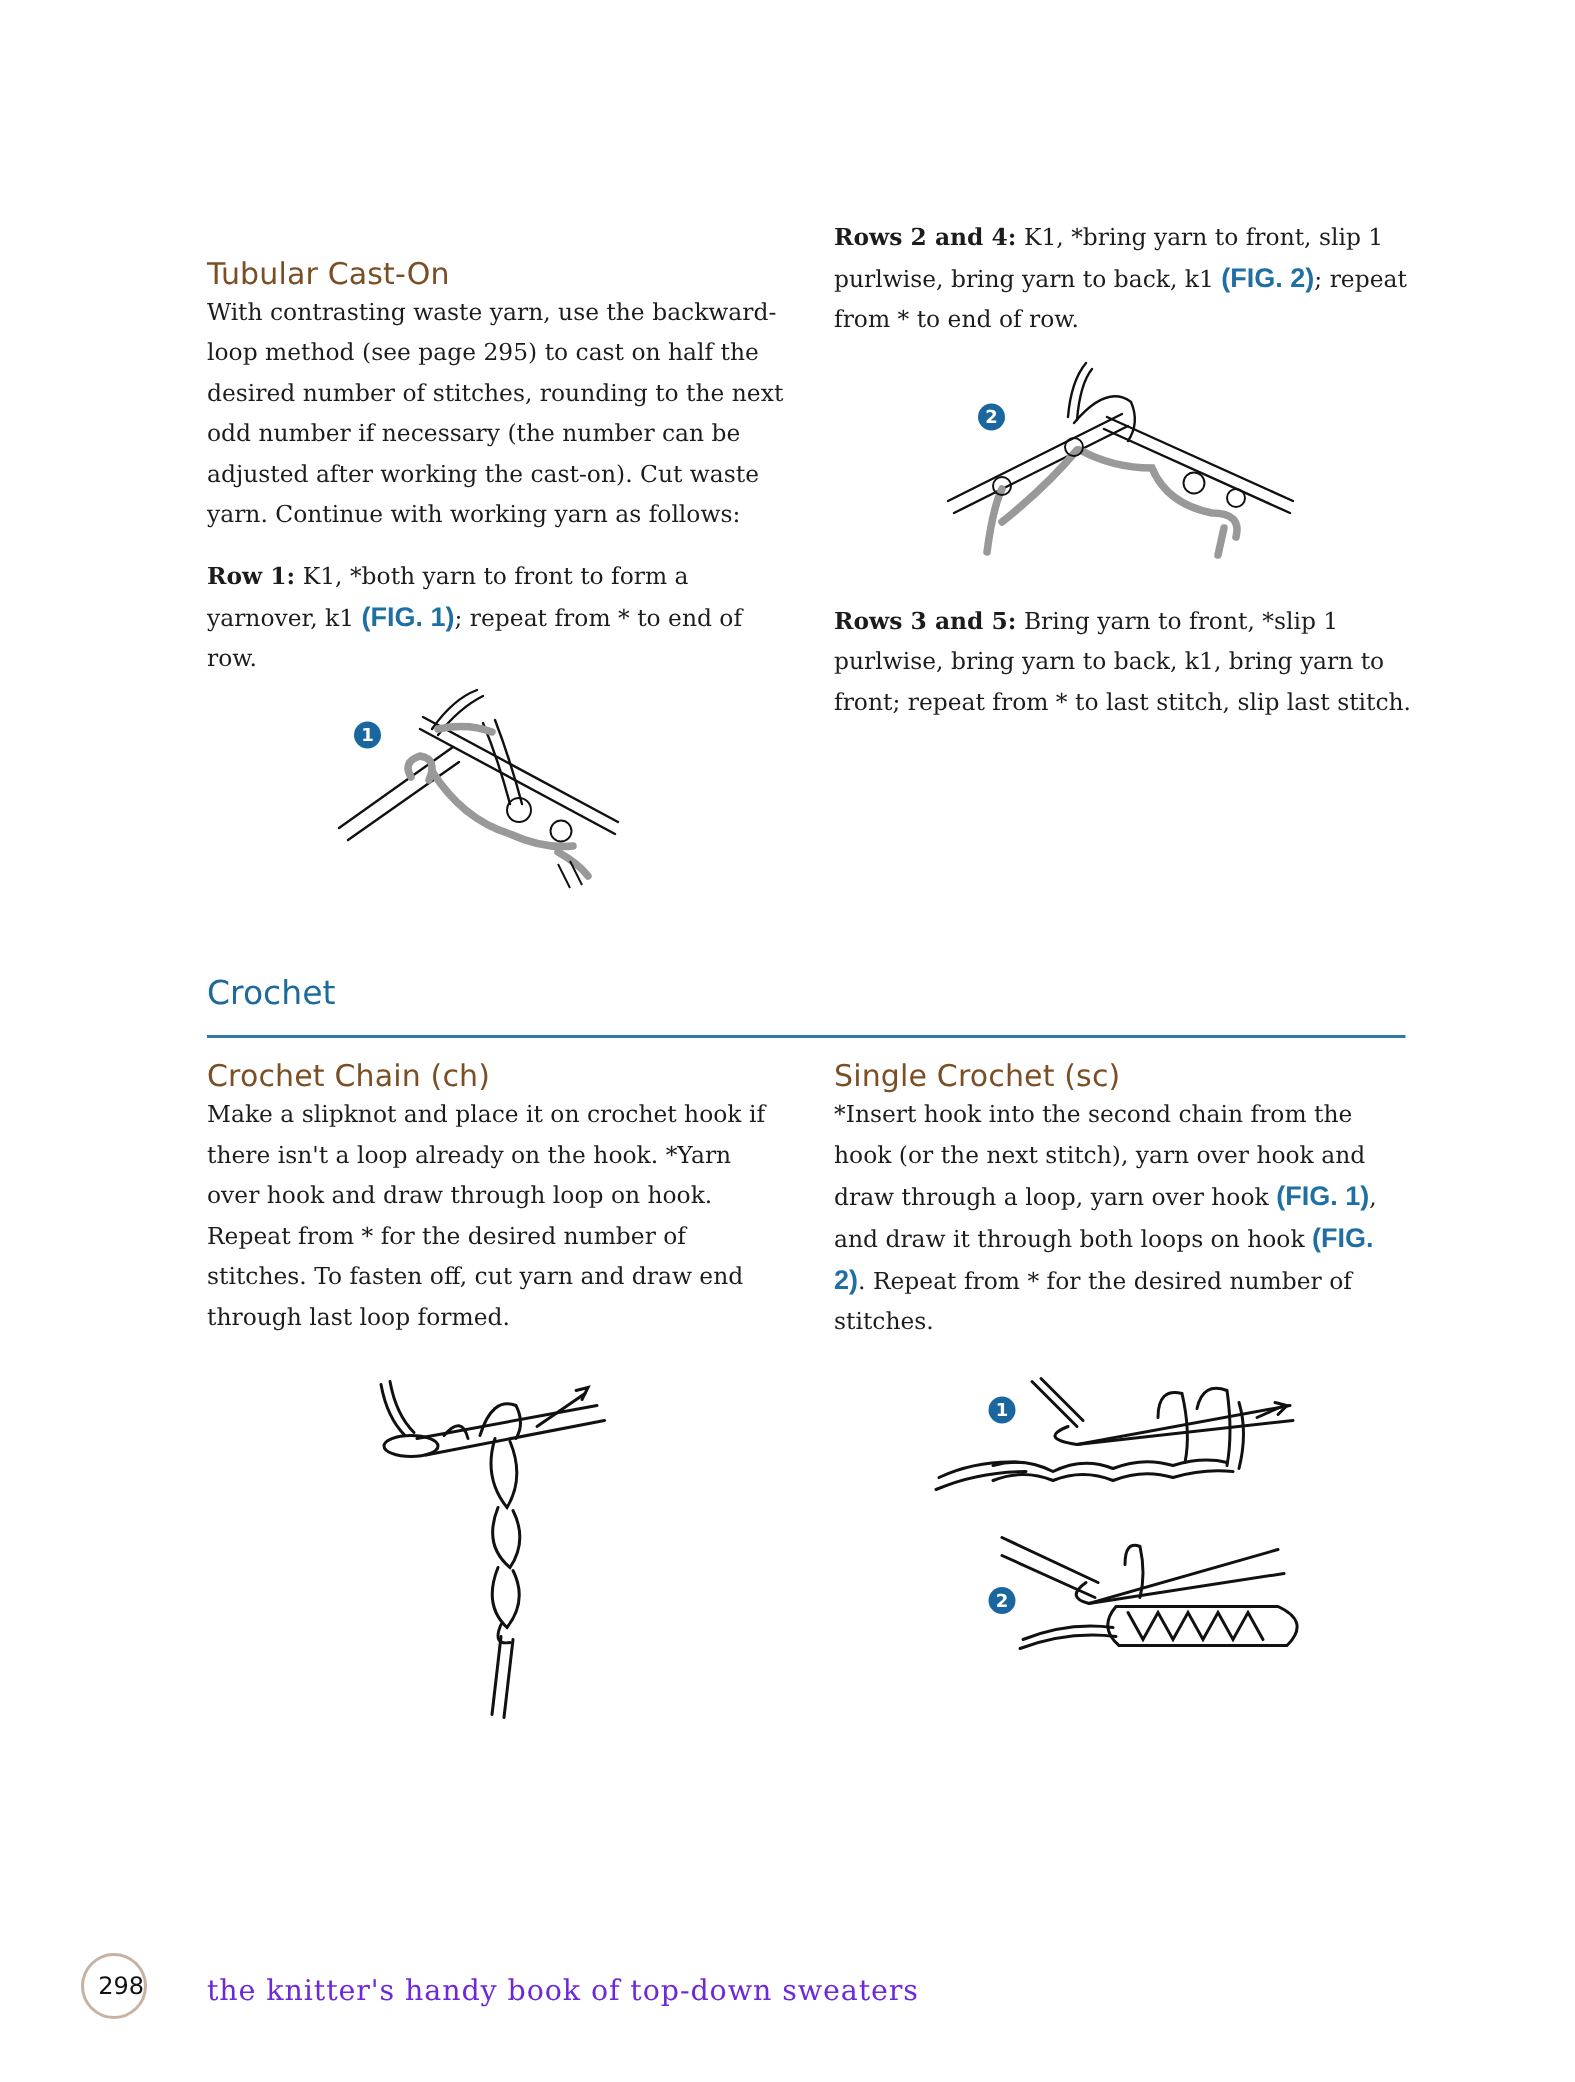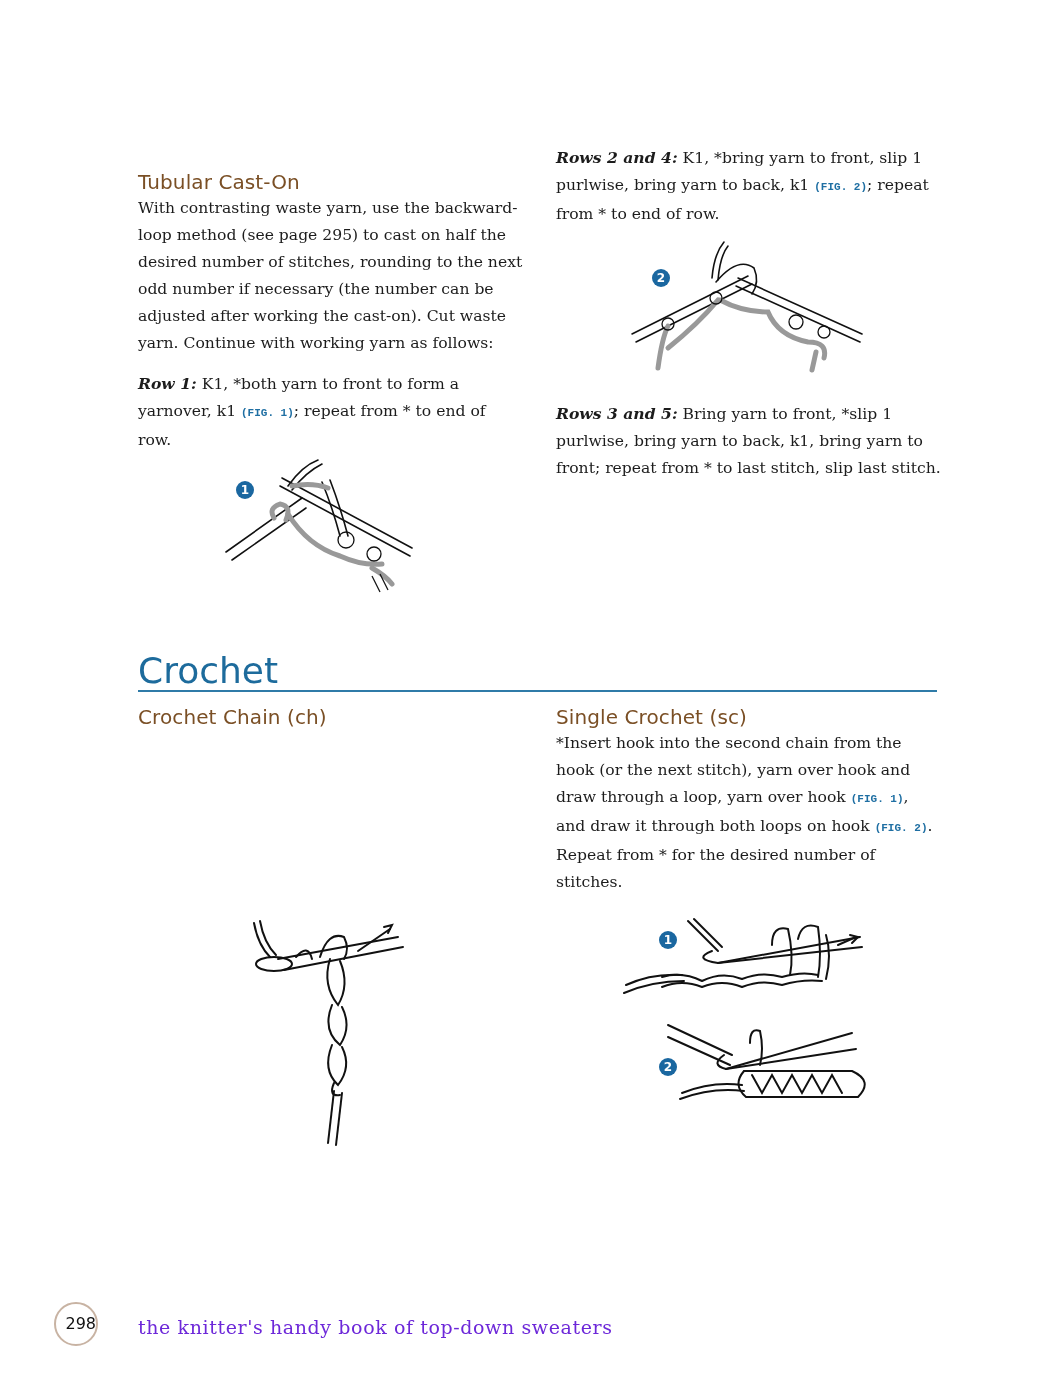"Rows 2 and 4:" .b { font-style: italic -> none }
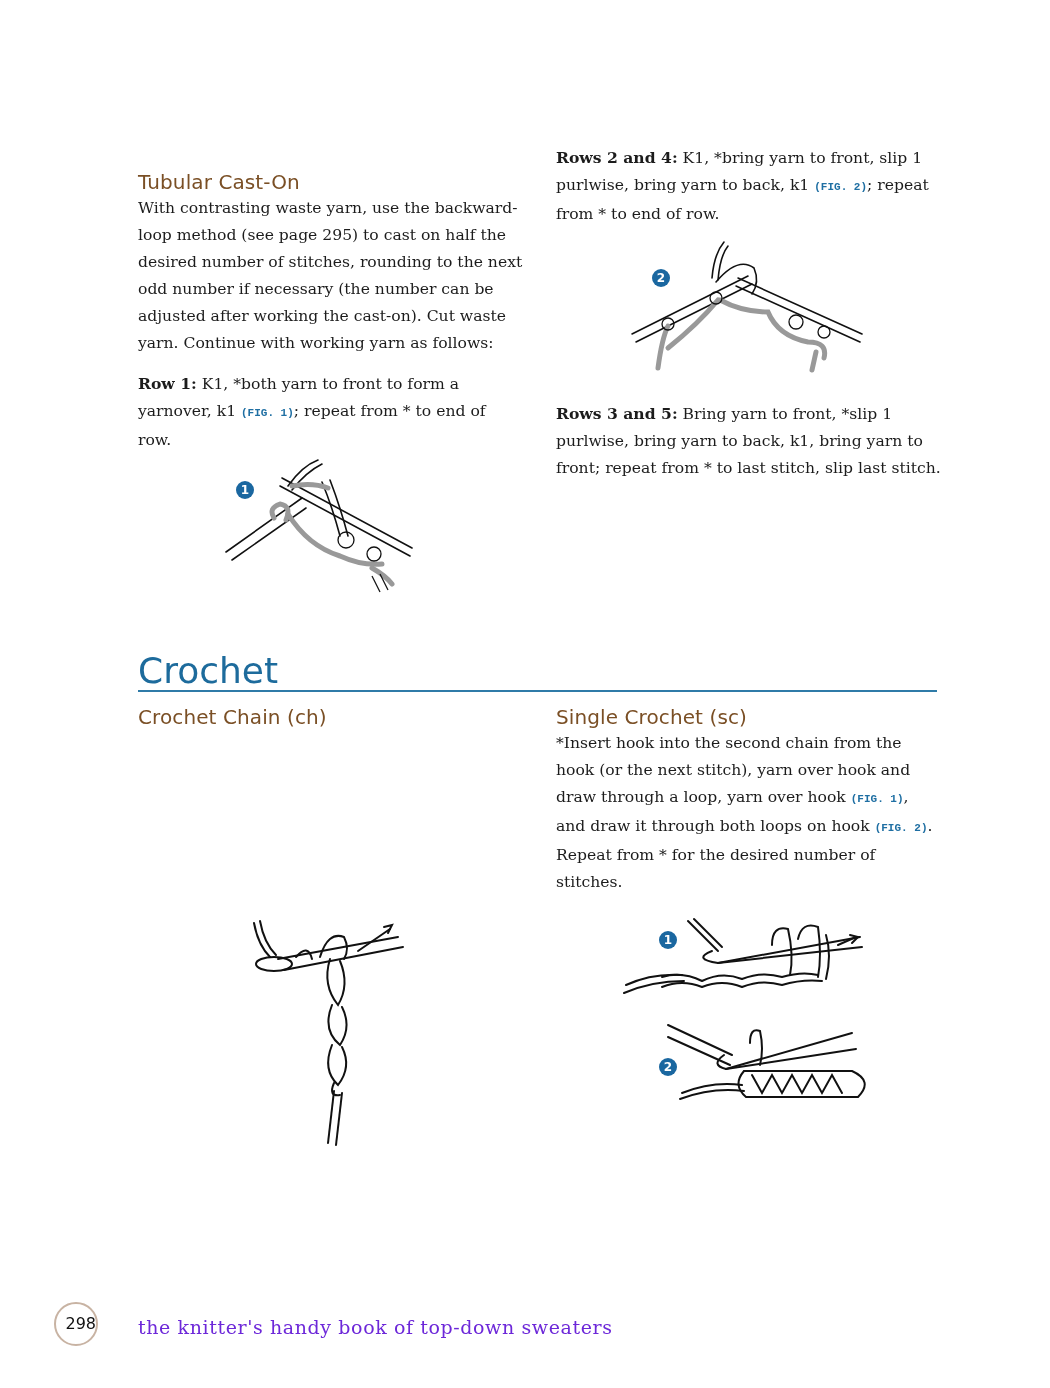"(FIG. 2)" .fig { font-family: Liberation Mono, monospace -> Liberation Sans, sans-serif; font-size: 11px -> 18px }
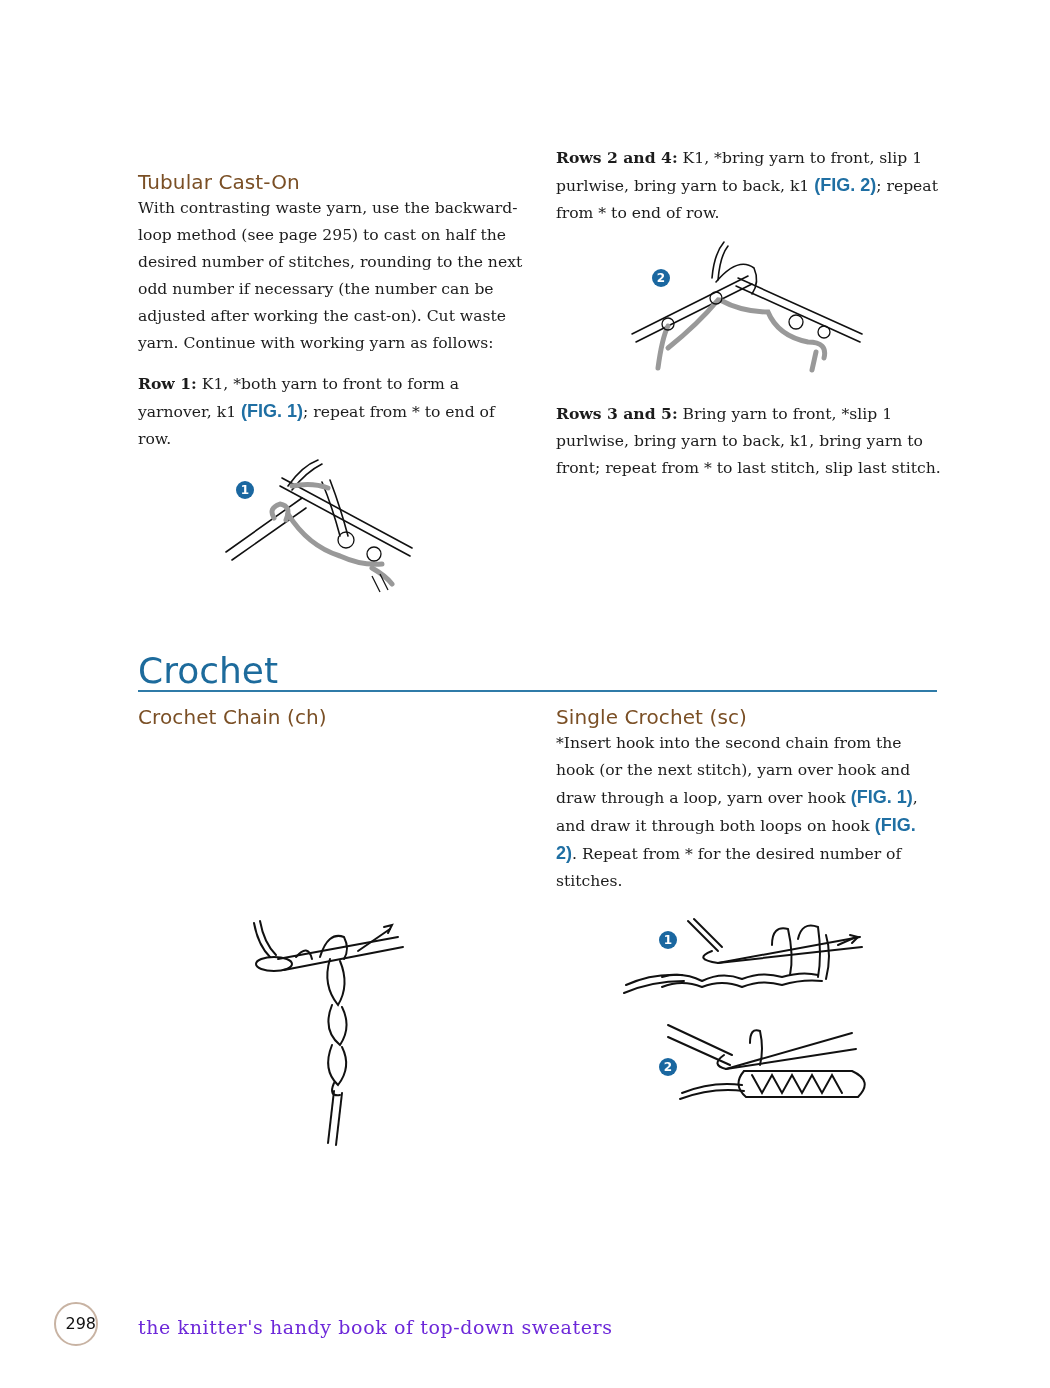"Crochet" .h2 { font-size: 36px -> 22px }
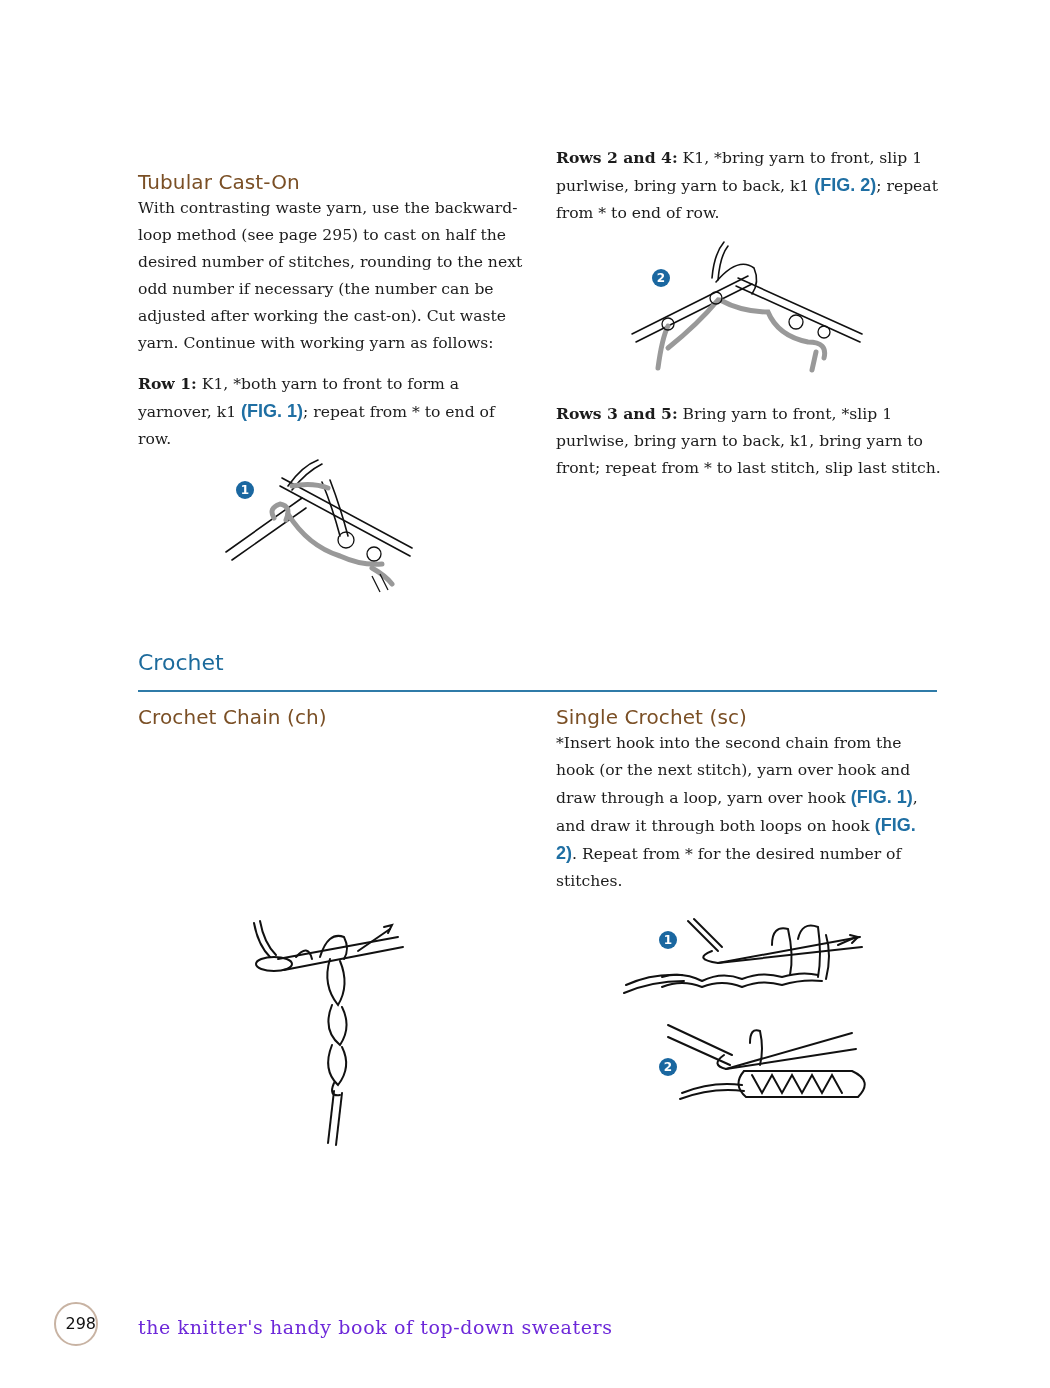"Make a slipknot and place" p { html: none -> <p>Make a slipknot and place it on crochet hook if there isn't a loop already on the hook. *Yarn over hook and draw through loop on hook. Repeat from * for the desired number of stitches. To fasten off, cut yarn and draw end through last loop formed.</p> }
